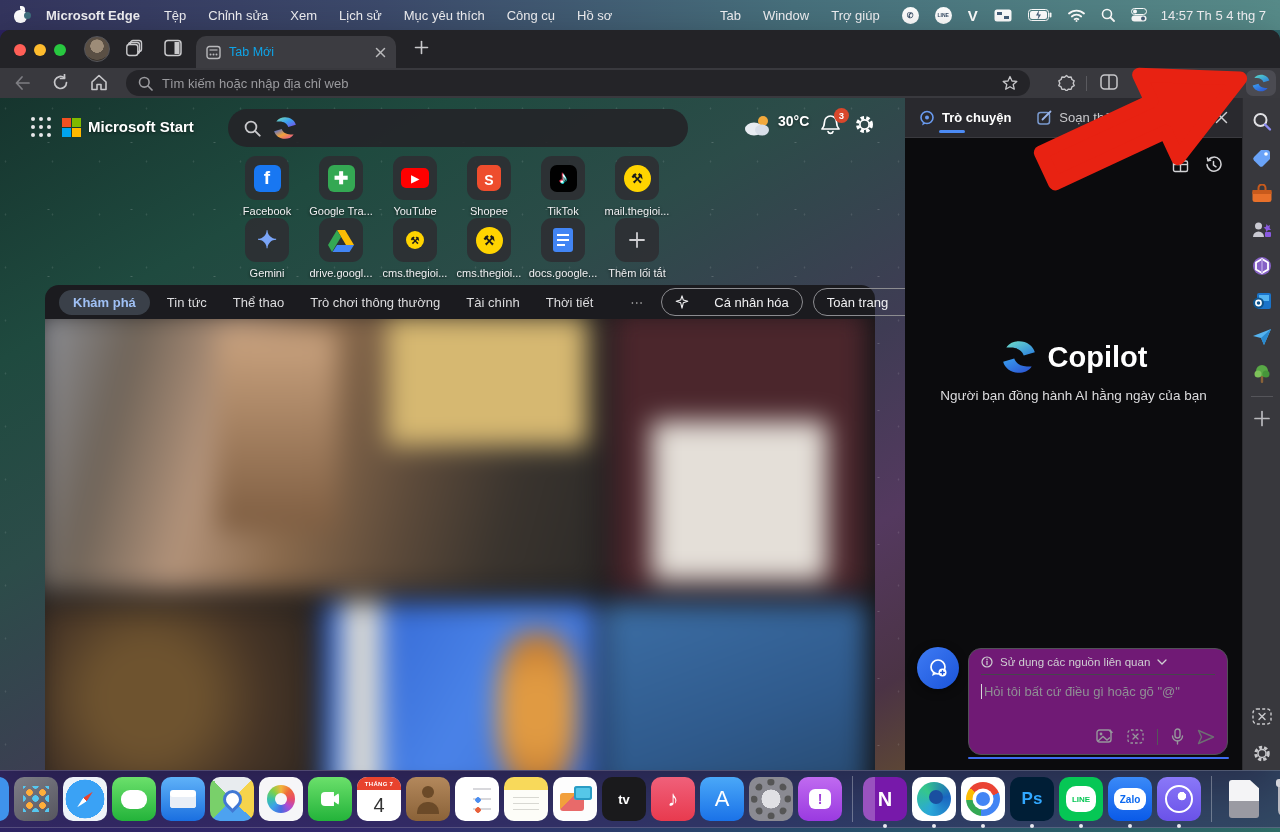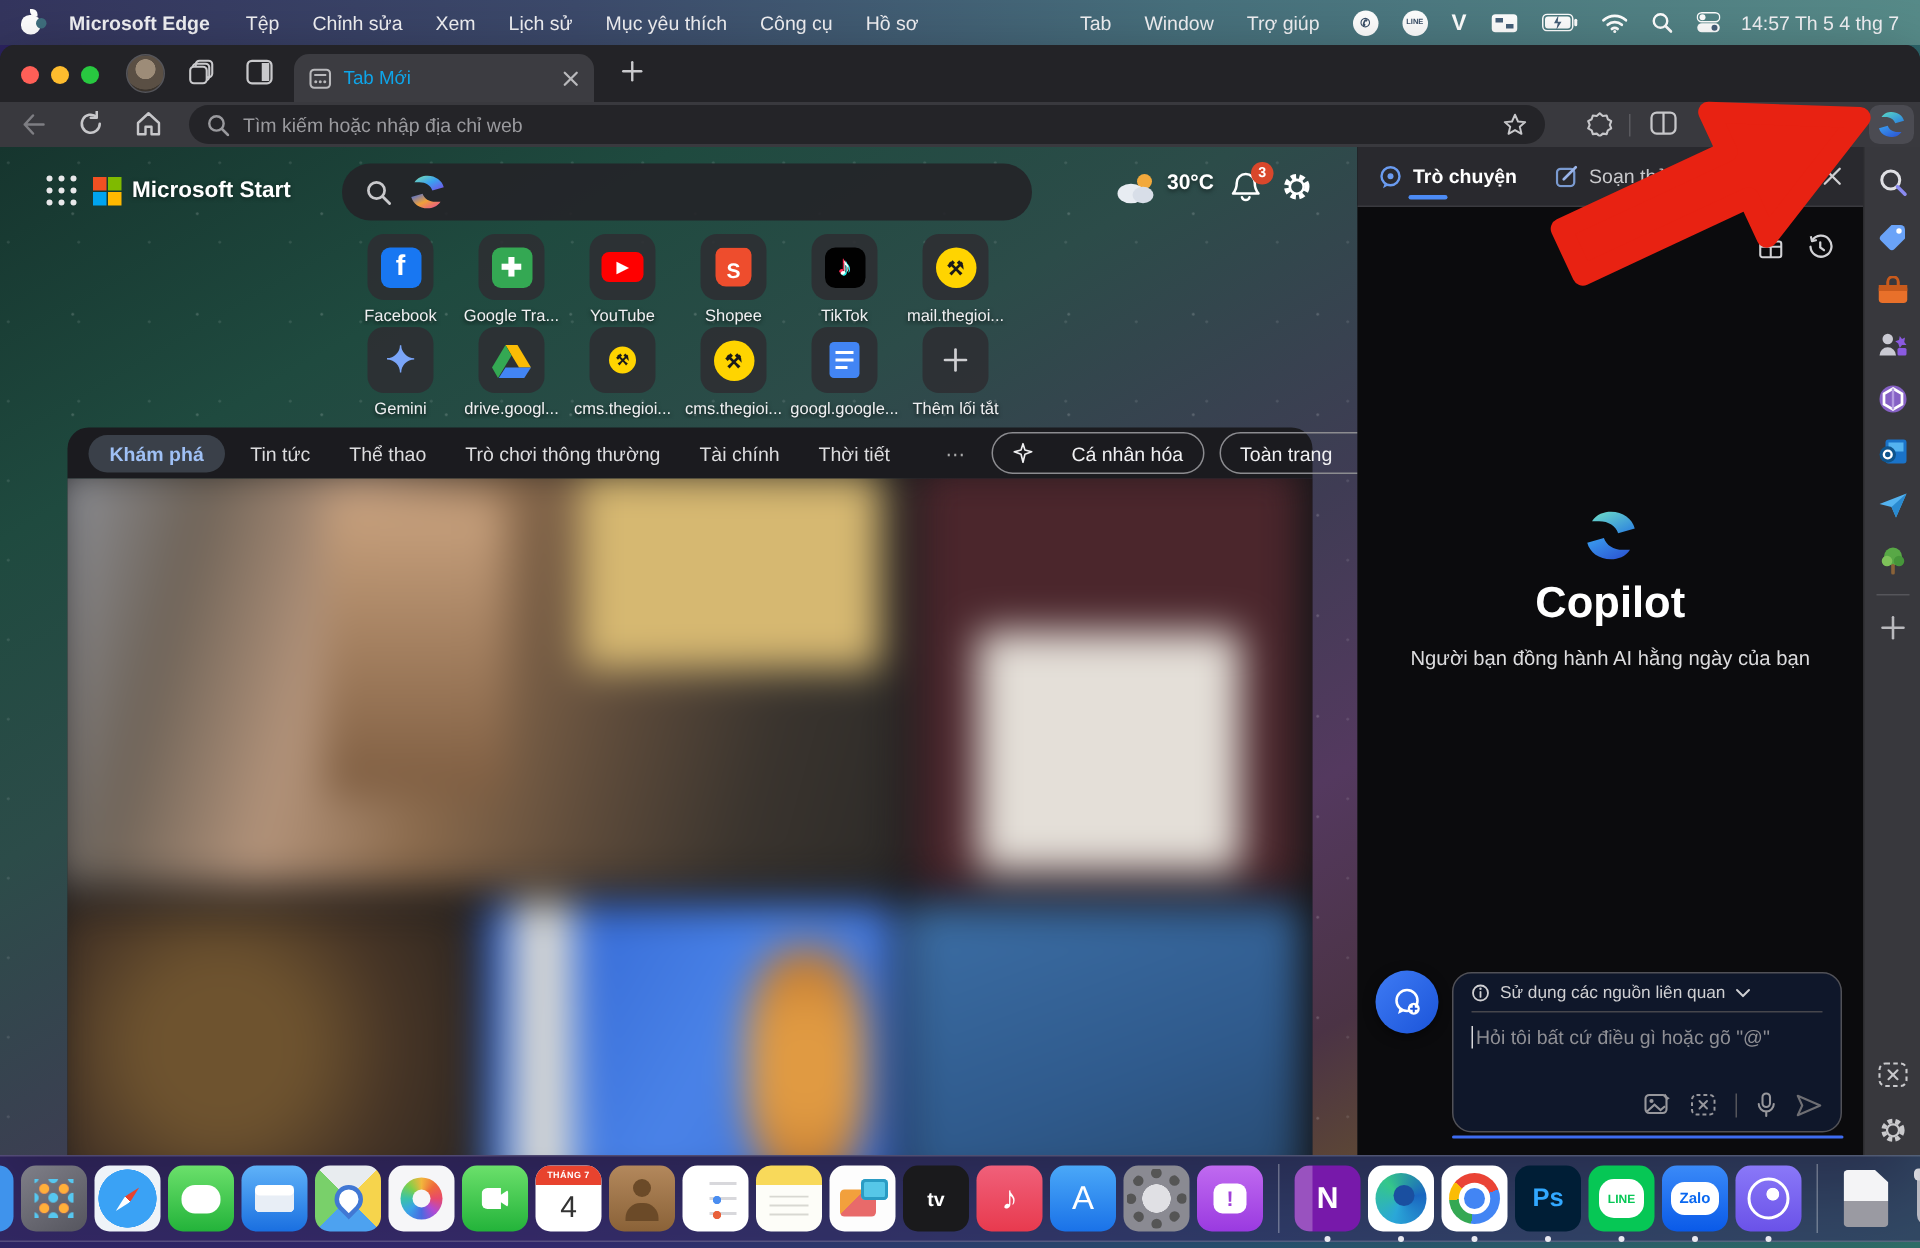"googl.google..." span.sc-label { text: googl.google -> docs.google }
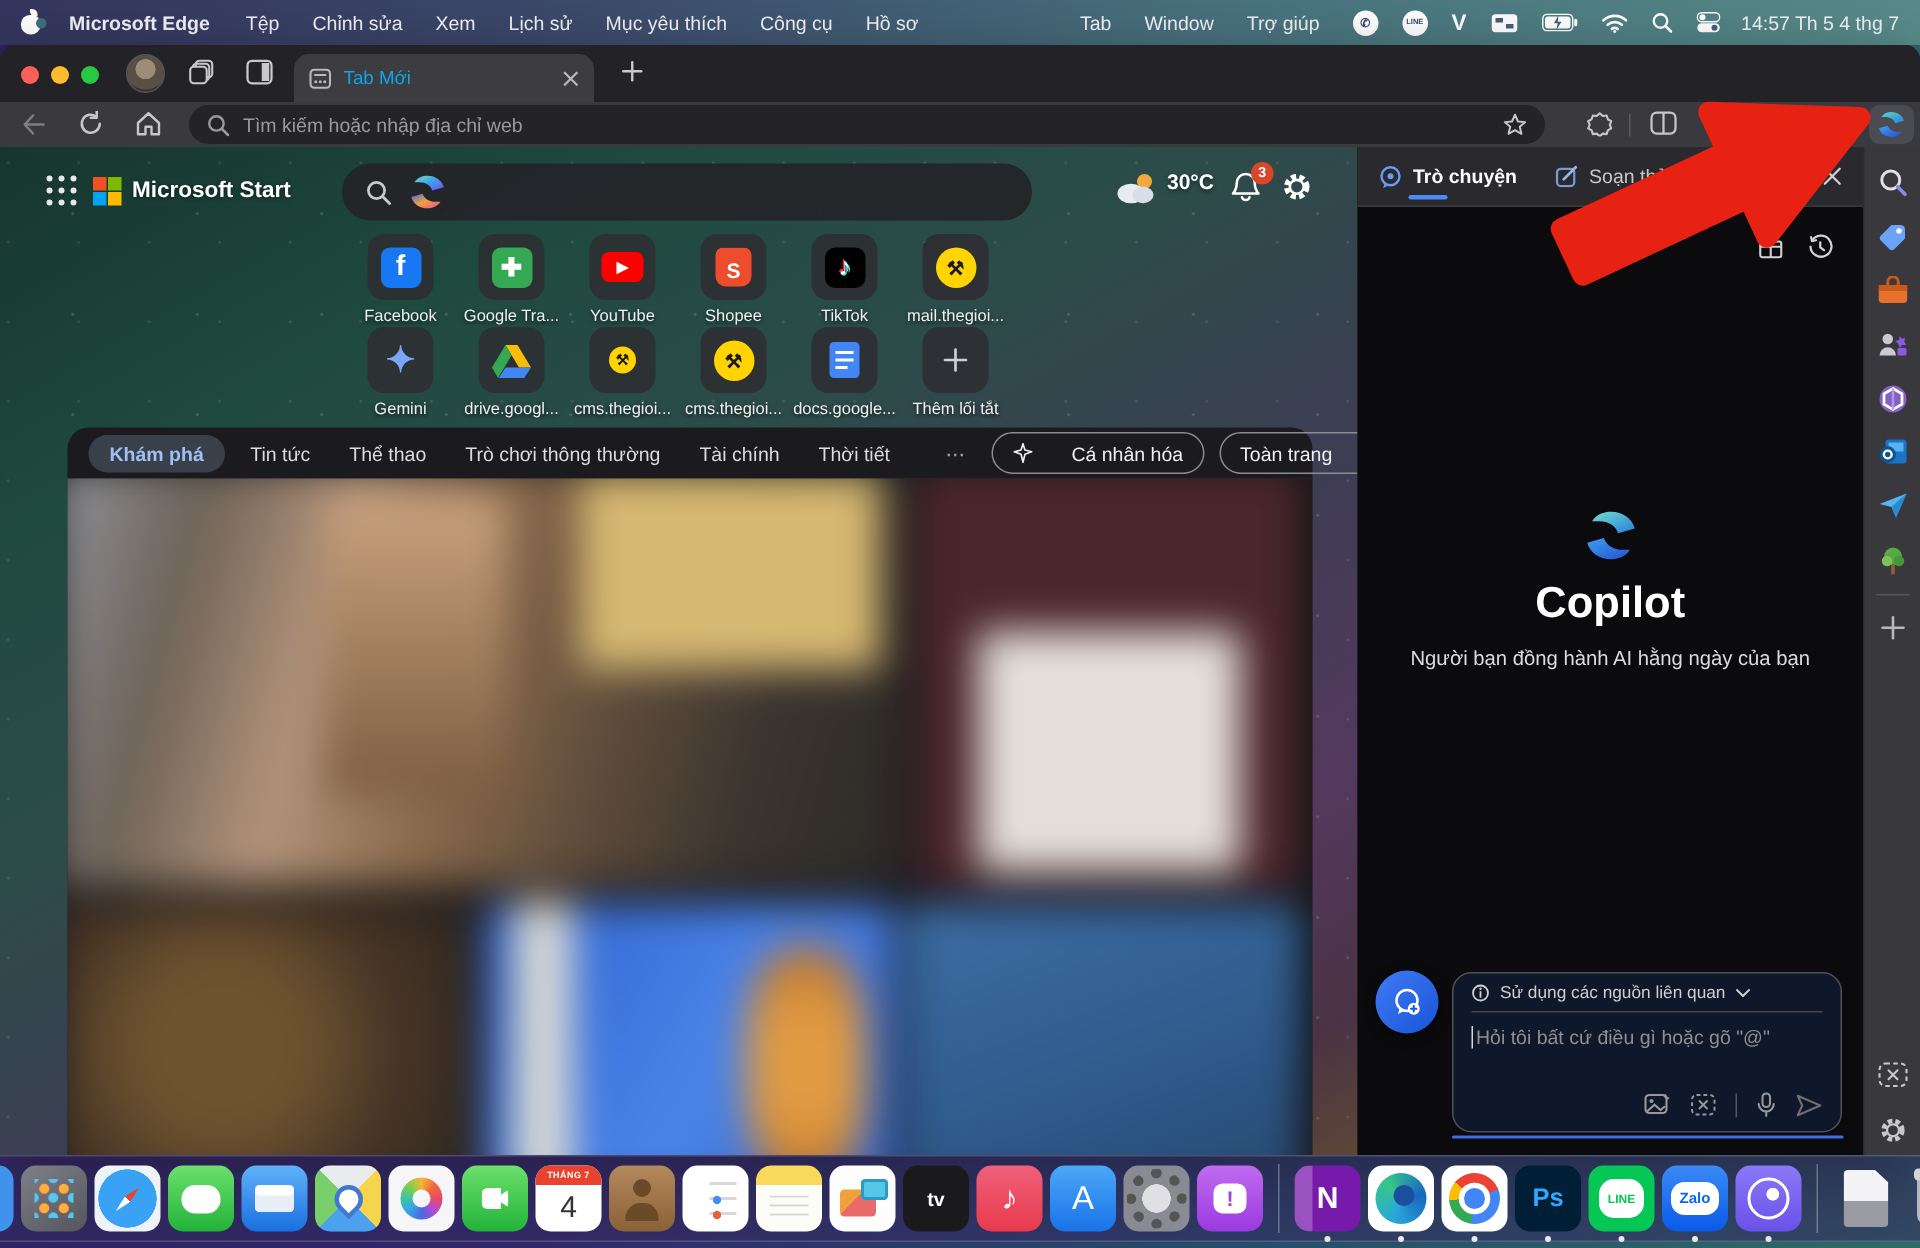"Copilot" #cp-title-row { flex-direction: column -> none }
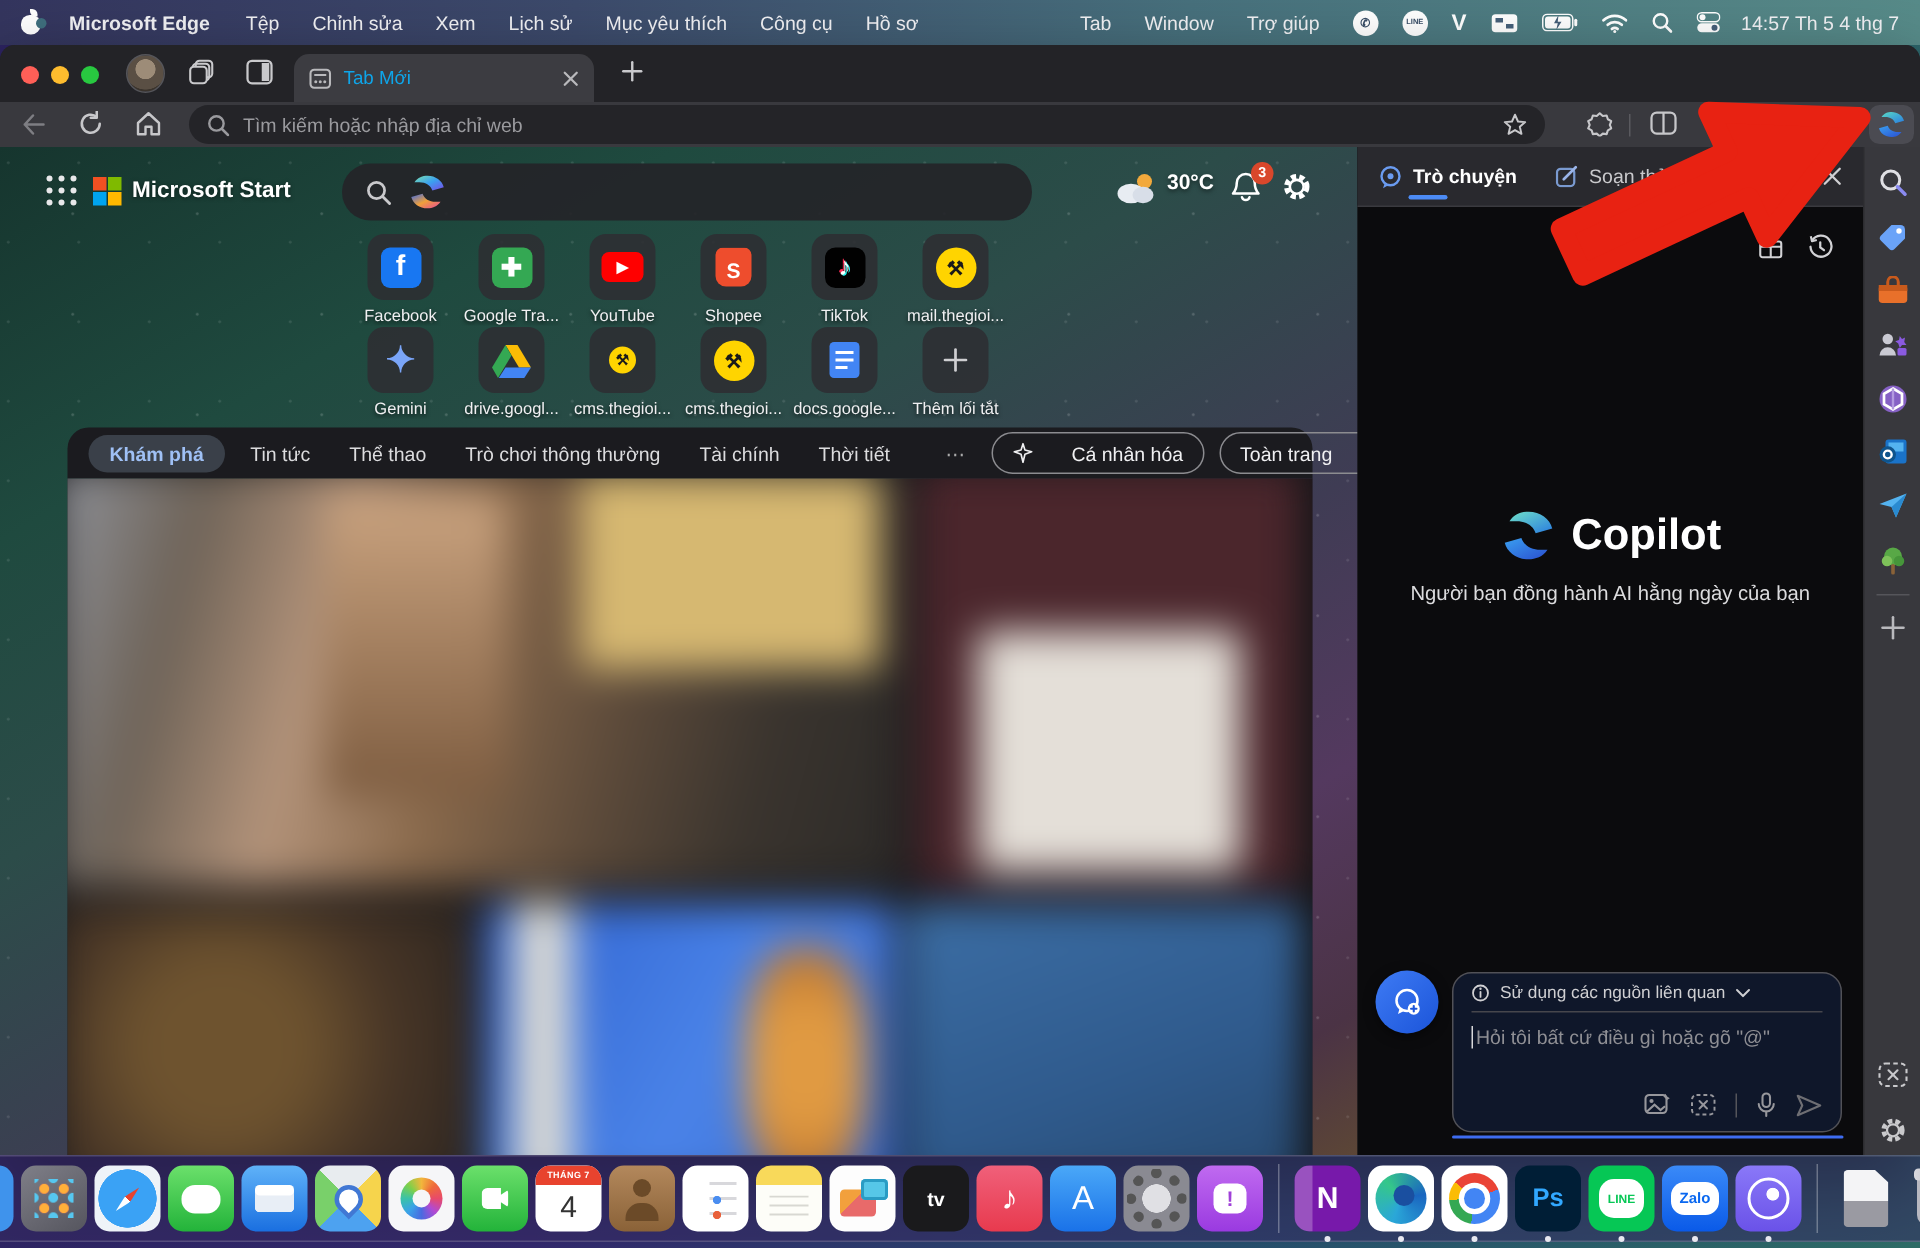"Sử dụng các nguồn liên" #cp-input { background: #0f172a -> #701a75 }
